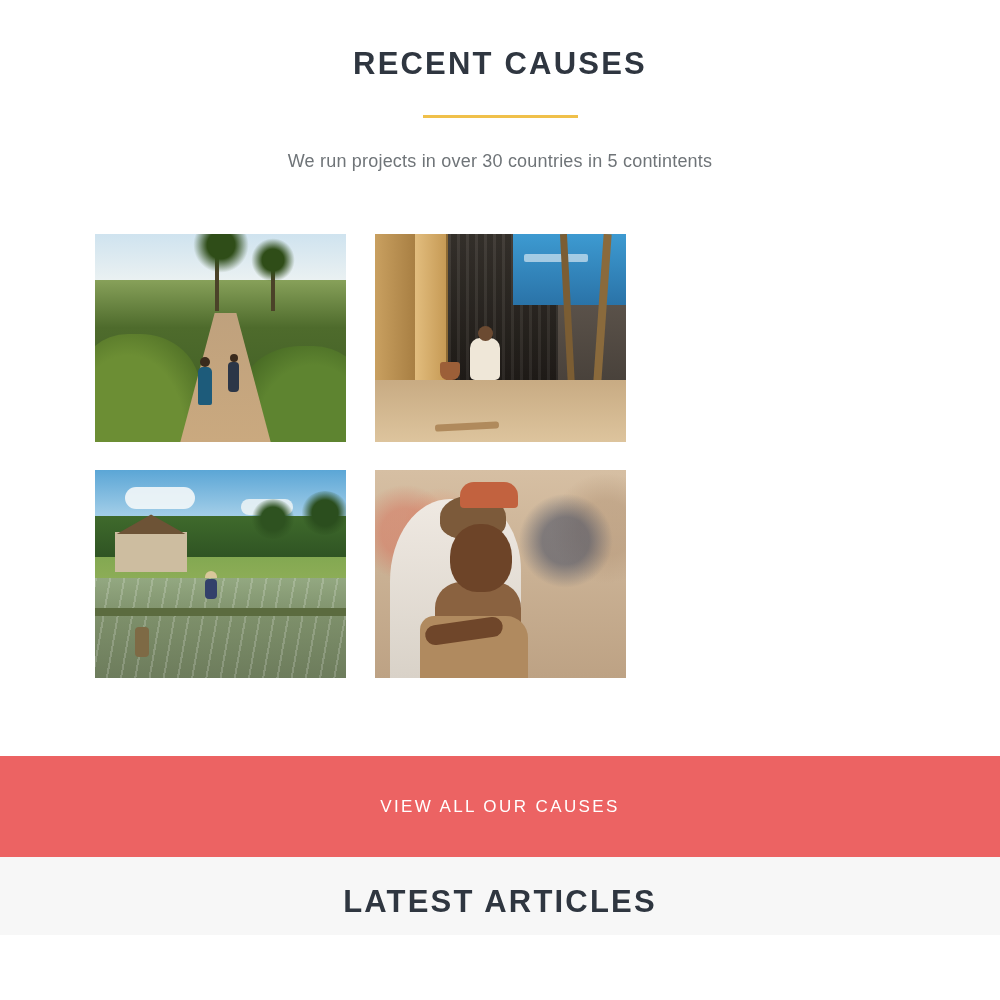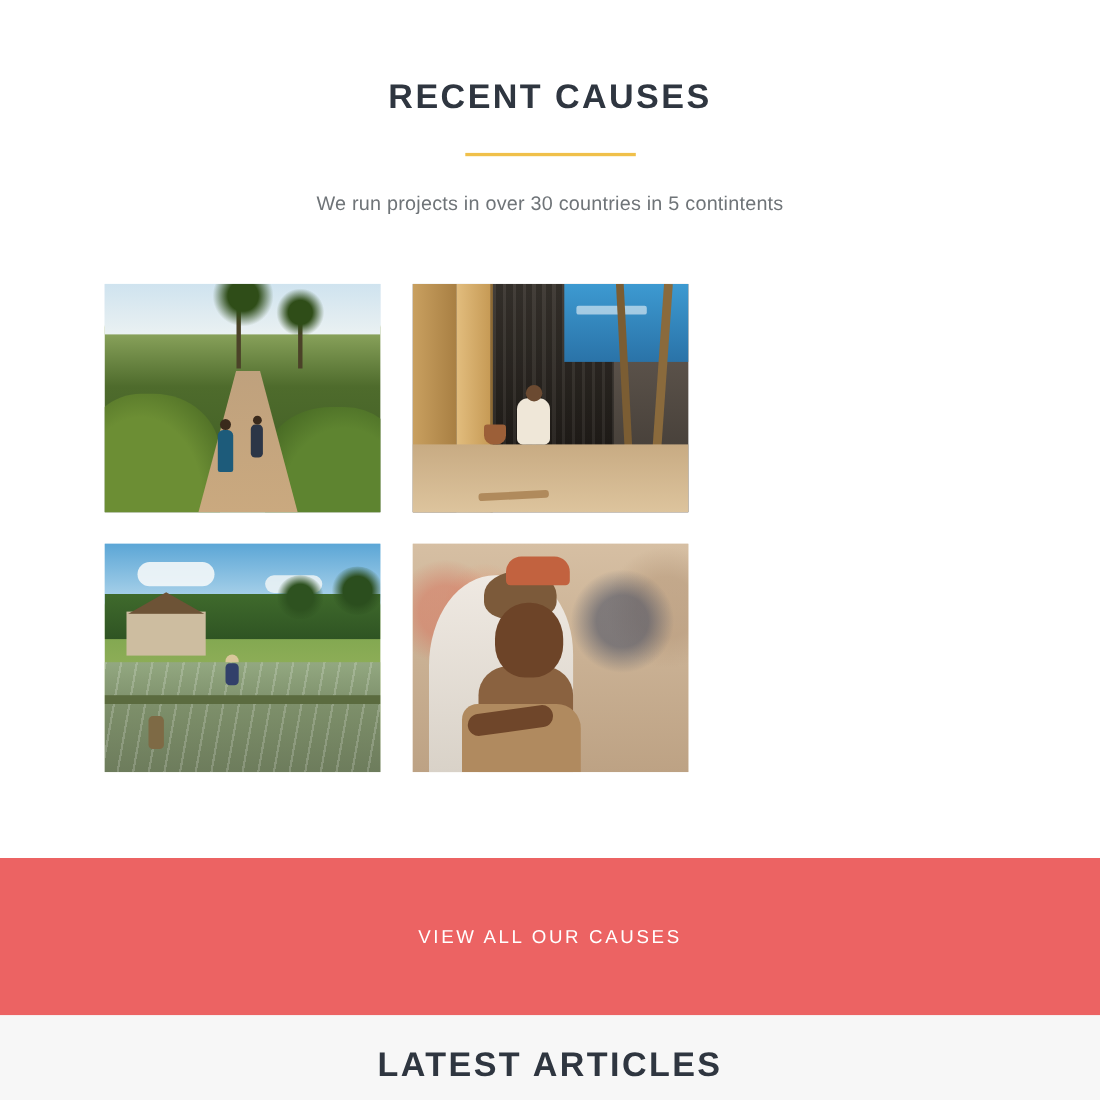"RECENT CAUSES" .causes-section { padding-top: 70px -> 46px }
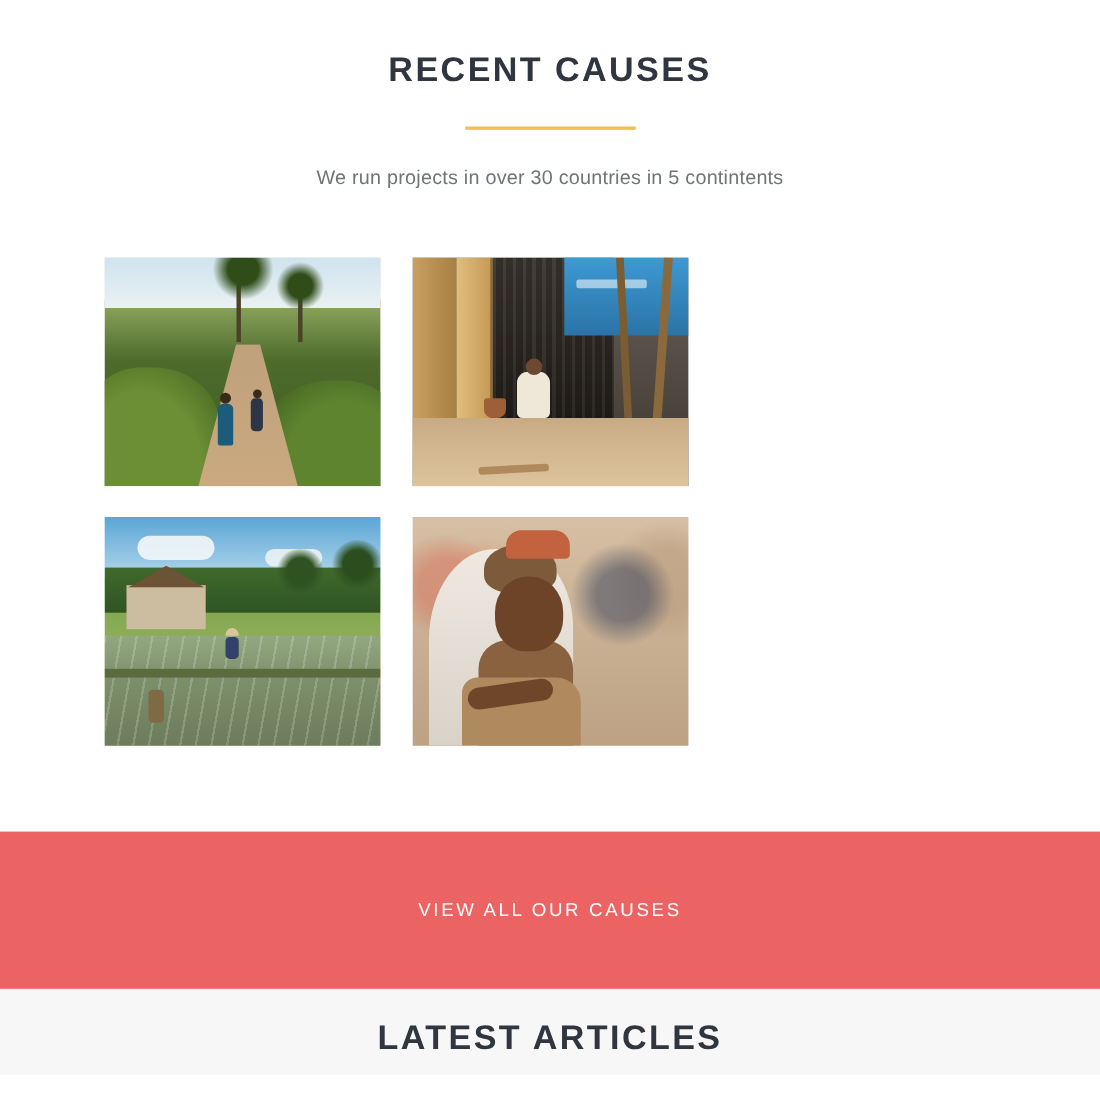"VIEW ALL OUR CAUSES" .cta-band { height: 143px -> 101px }
